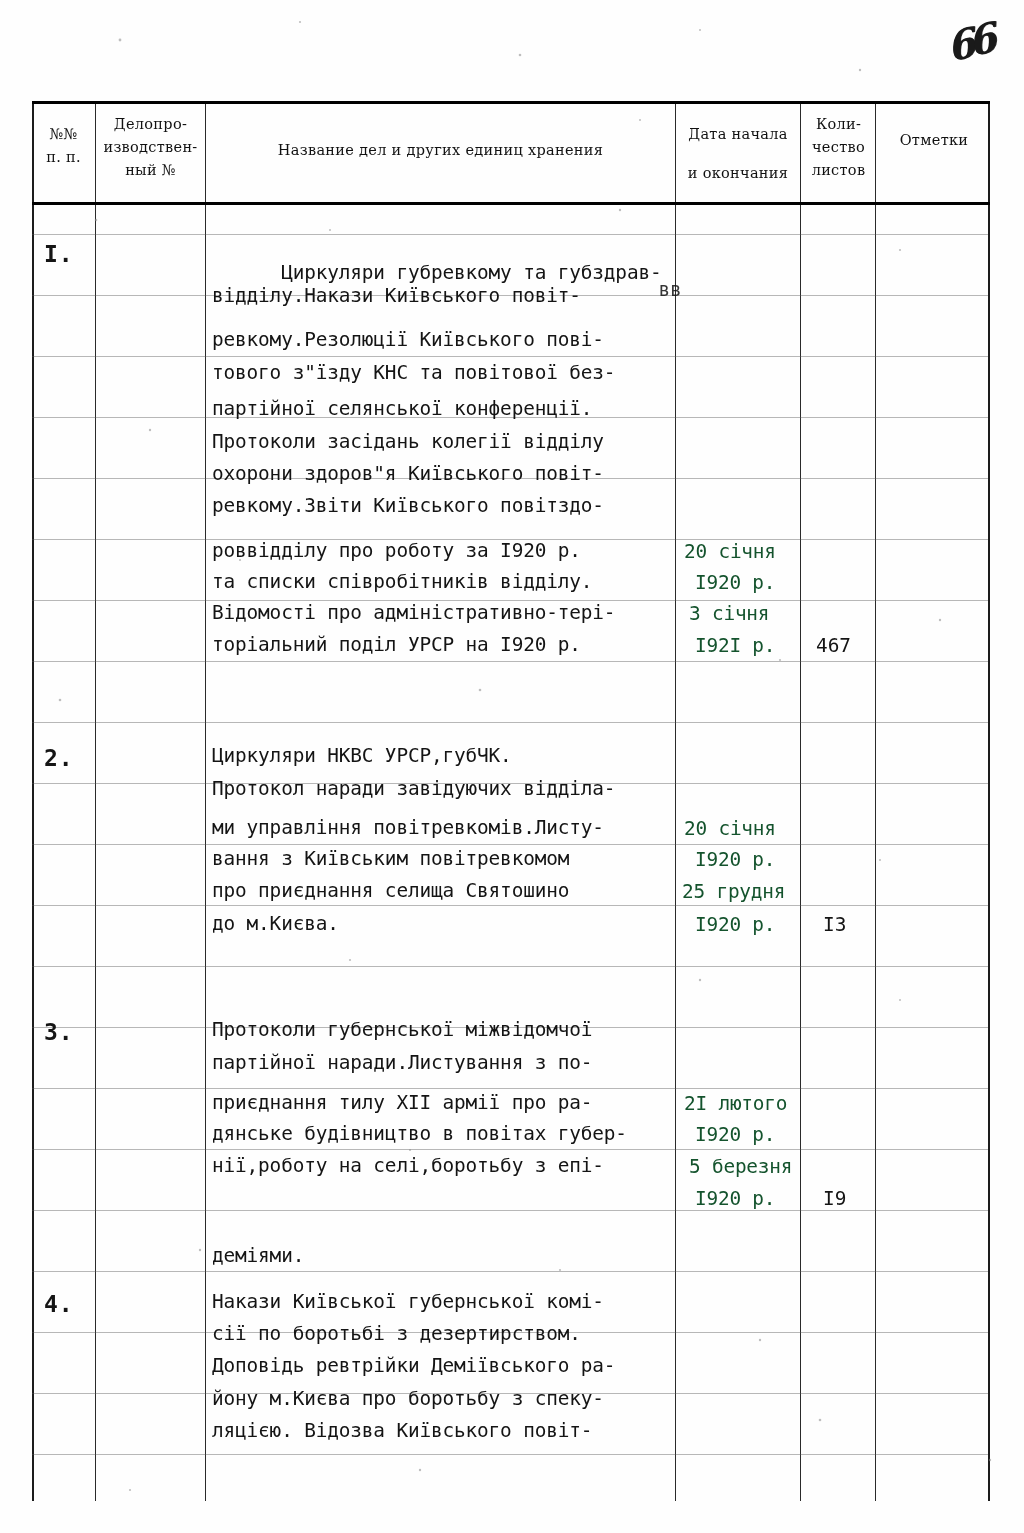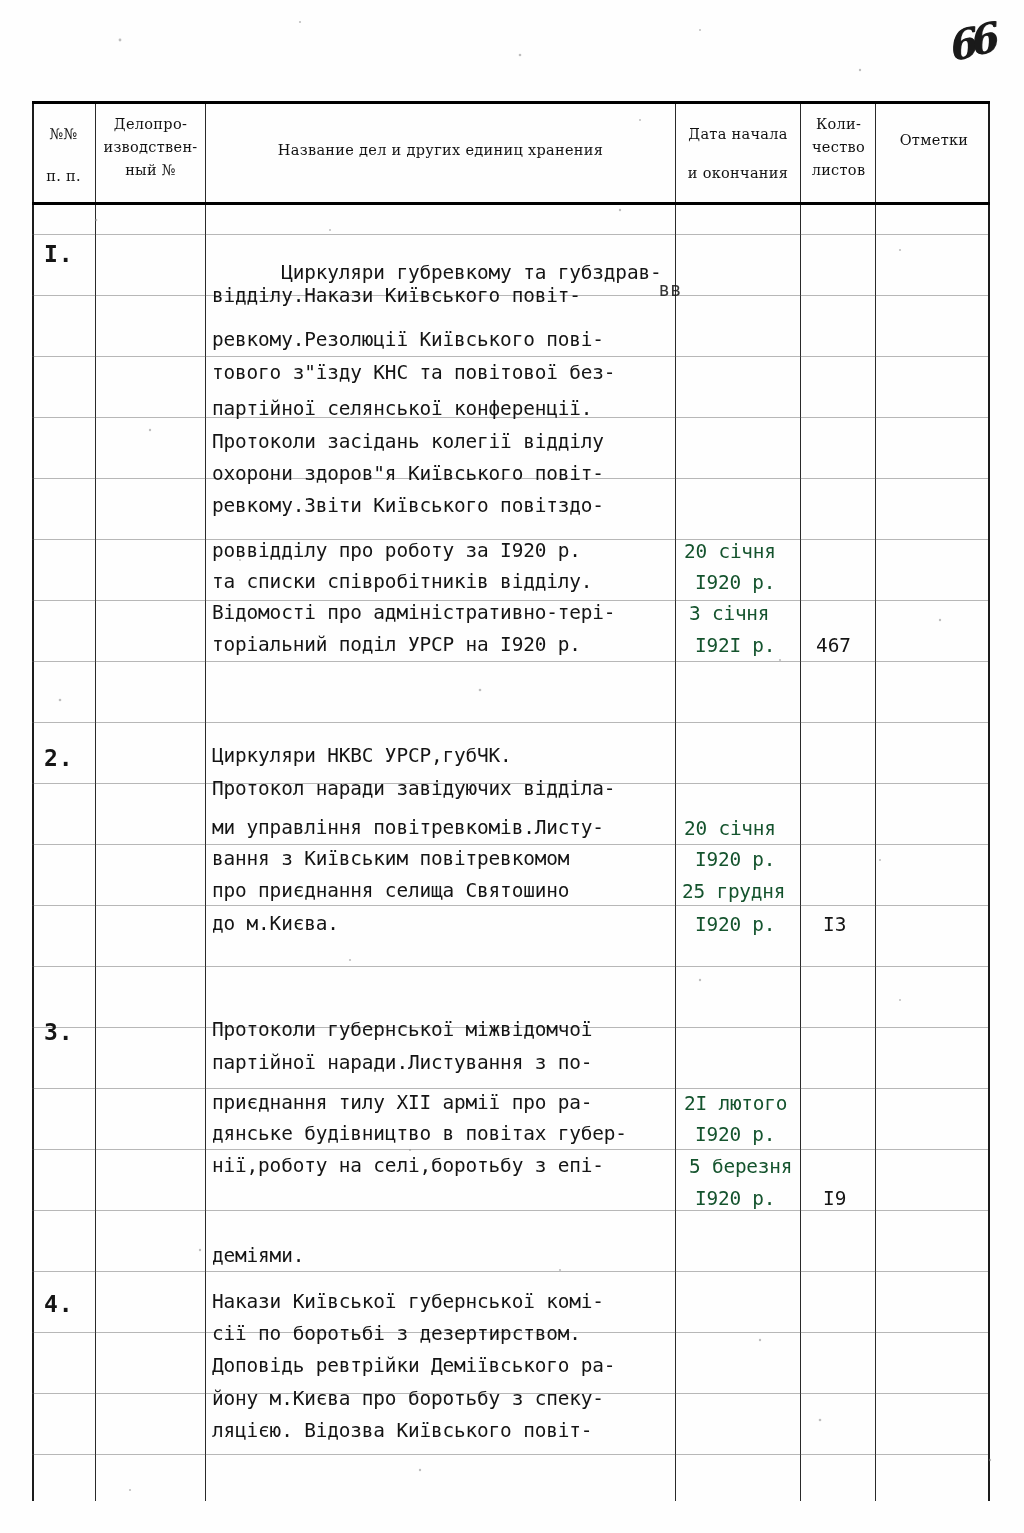"п. п." span.l { margin-top: 19px -> none }
